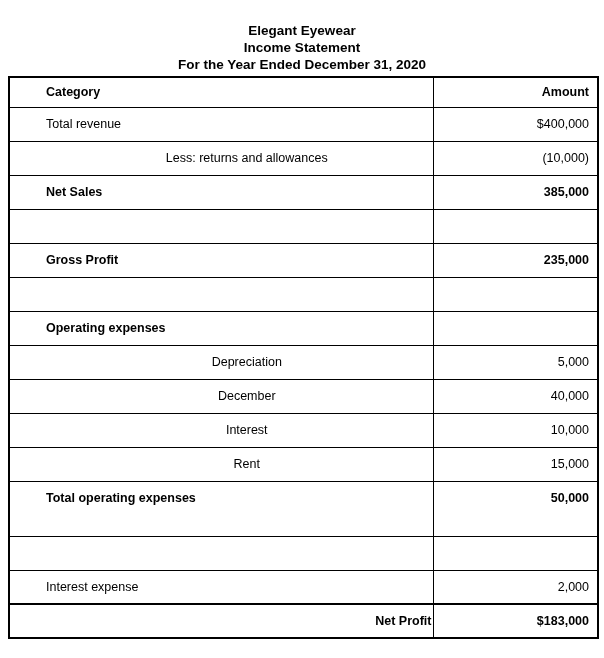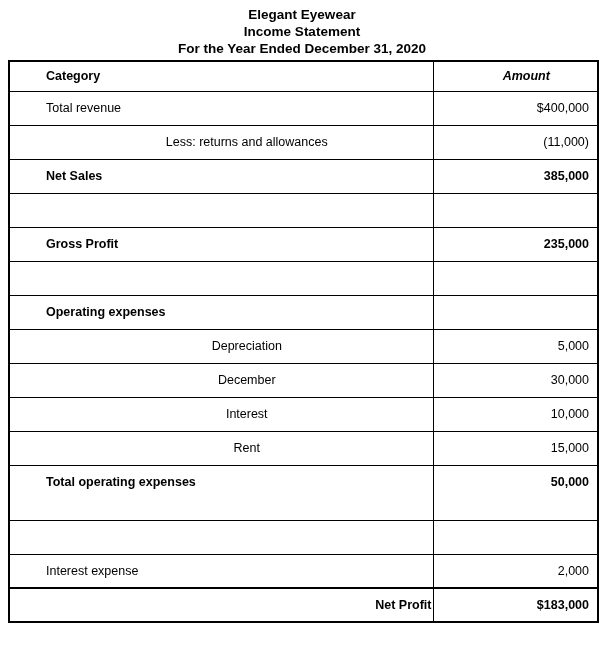"Elegant Eyewear" .title-block { padding-top: 6px -> 22px }
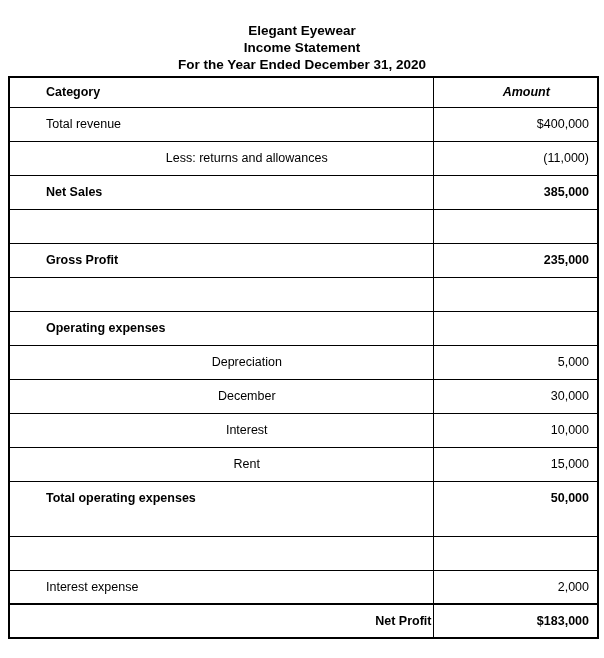"Amount" th.amt { font-style: italic -> none; text-align: center -> right }
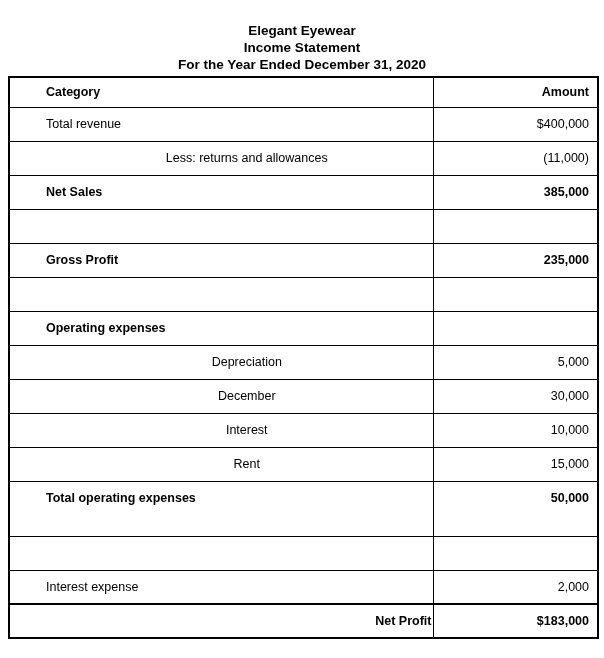"(11,000)" td.amt { text: 11,000 -> 10,000 }
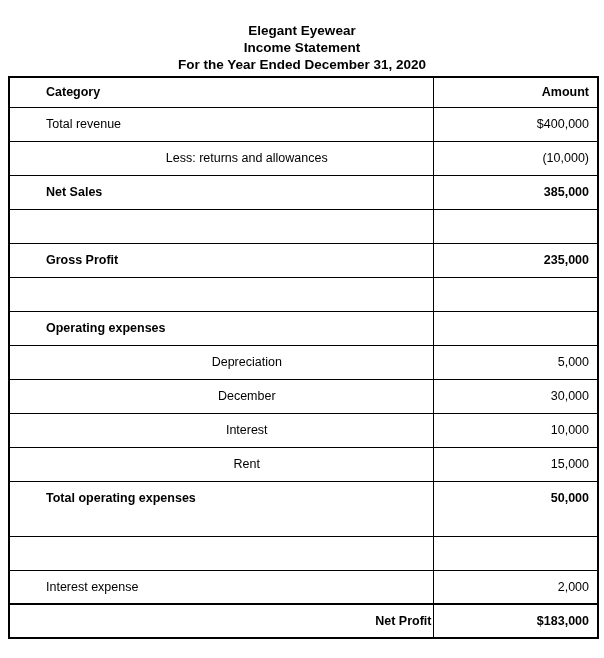"30,000" td.amt { text: 30,000 -> 40,000 }
